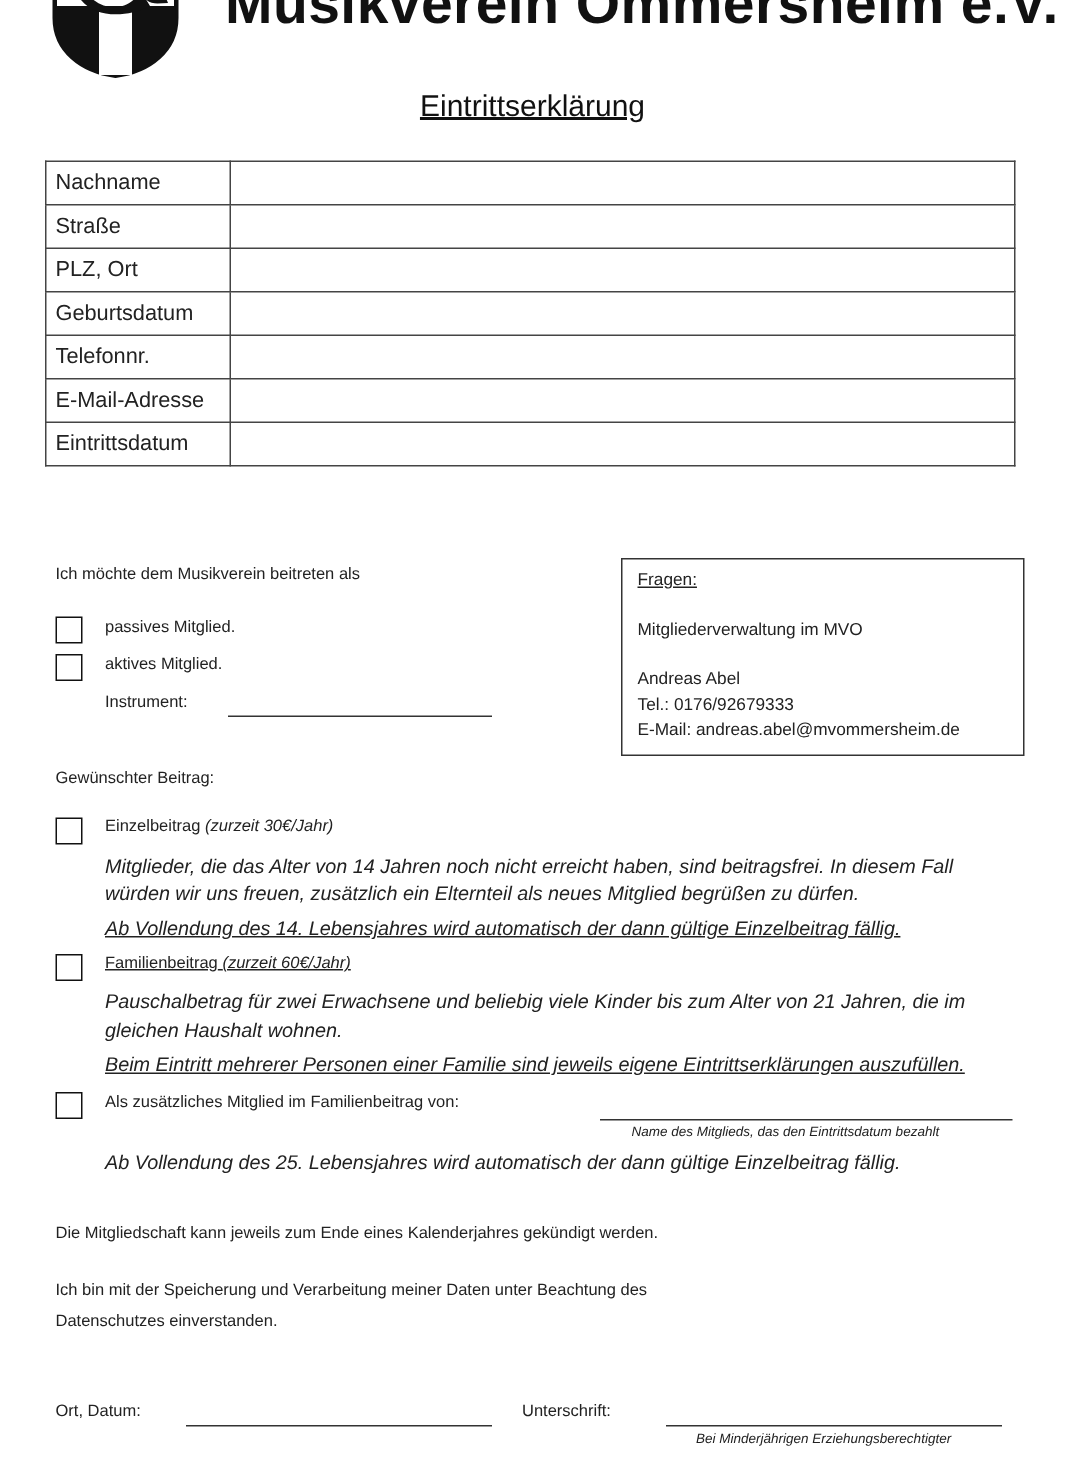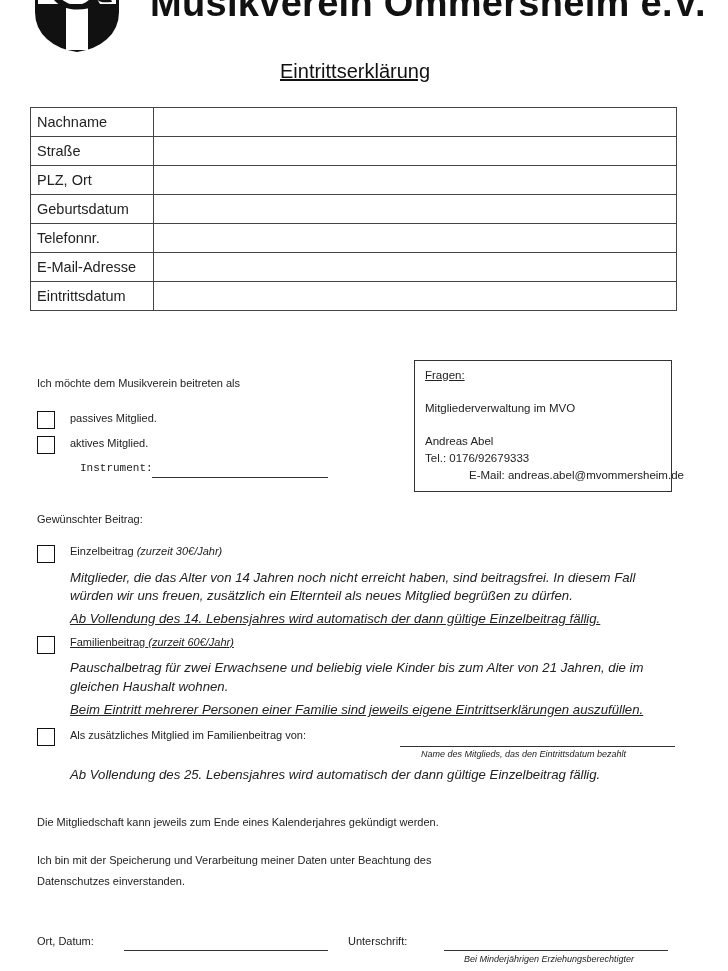"Fragen:" .infobox { padding-left: none -> 11px; top: 360px -> 372px }
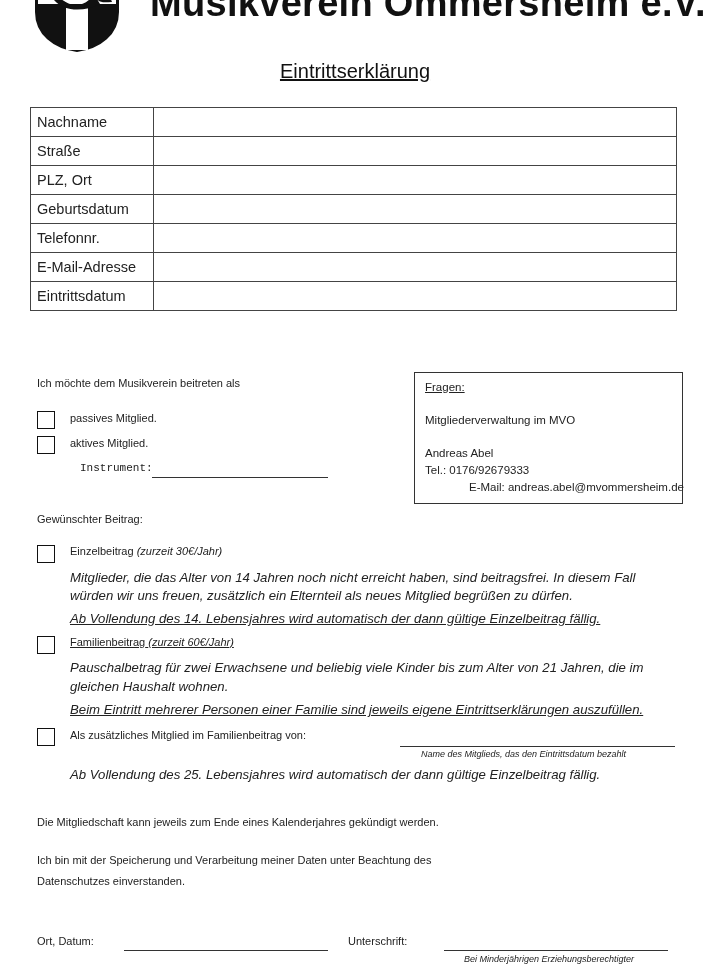"Instrument:" div.abs { font-family: Liberation Mono, monospace -> none; left: 80px -> 70px }
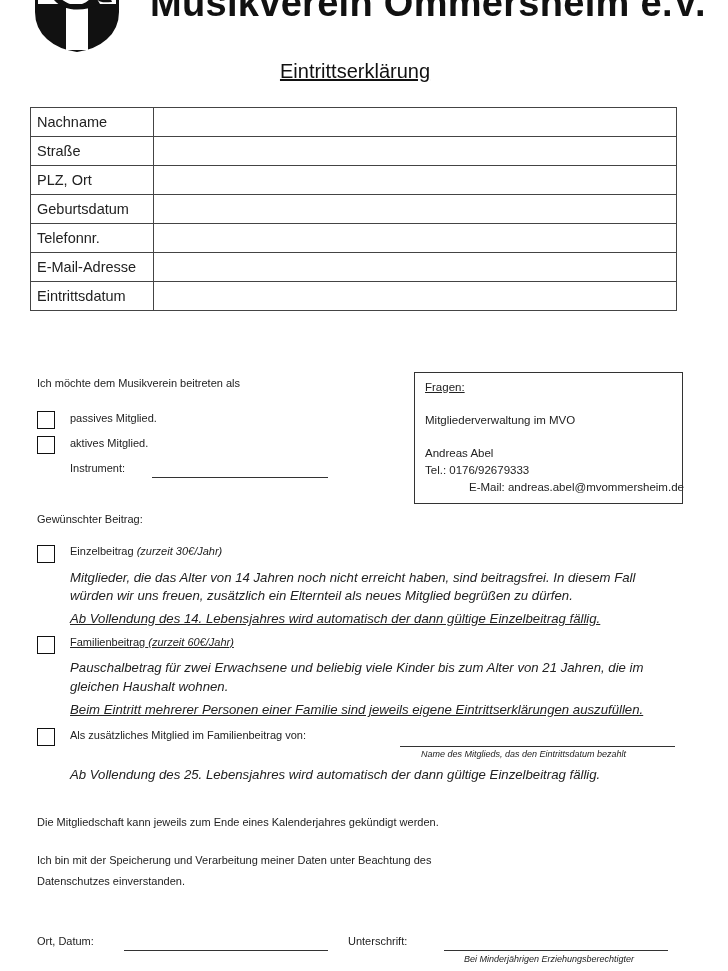"E-Mail: andreas.abel@mvommersheim.de" div.t { margin-left: 44px -> none }
